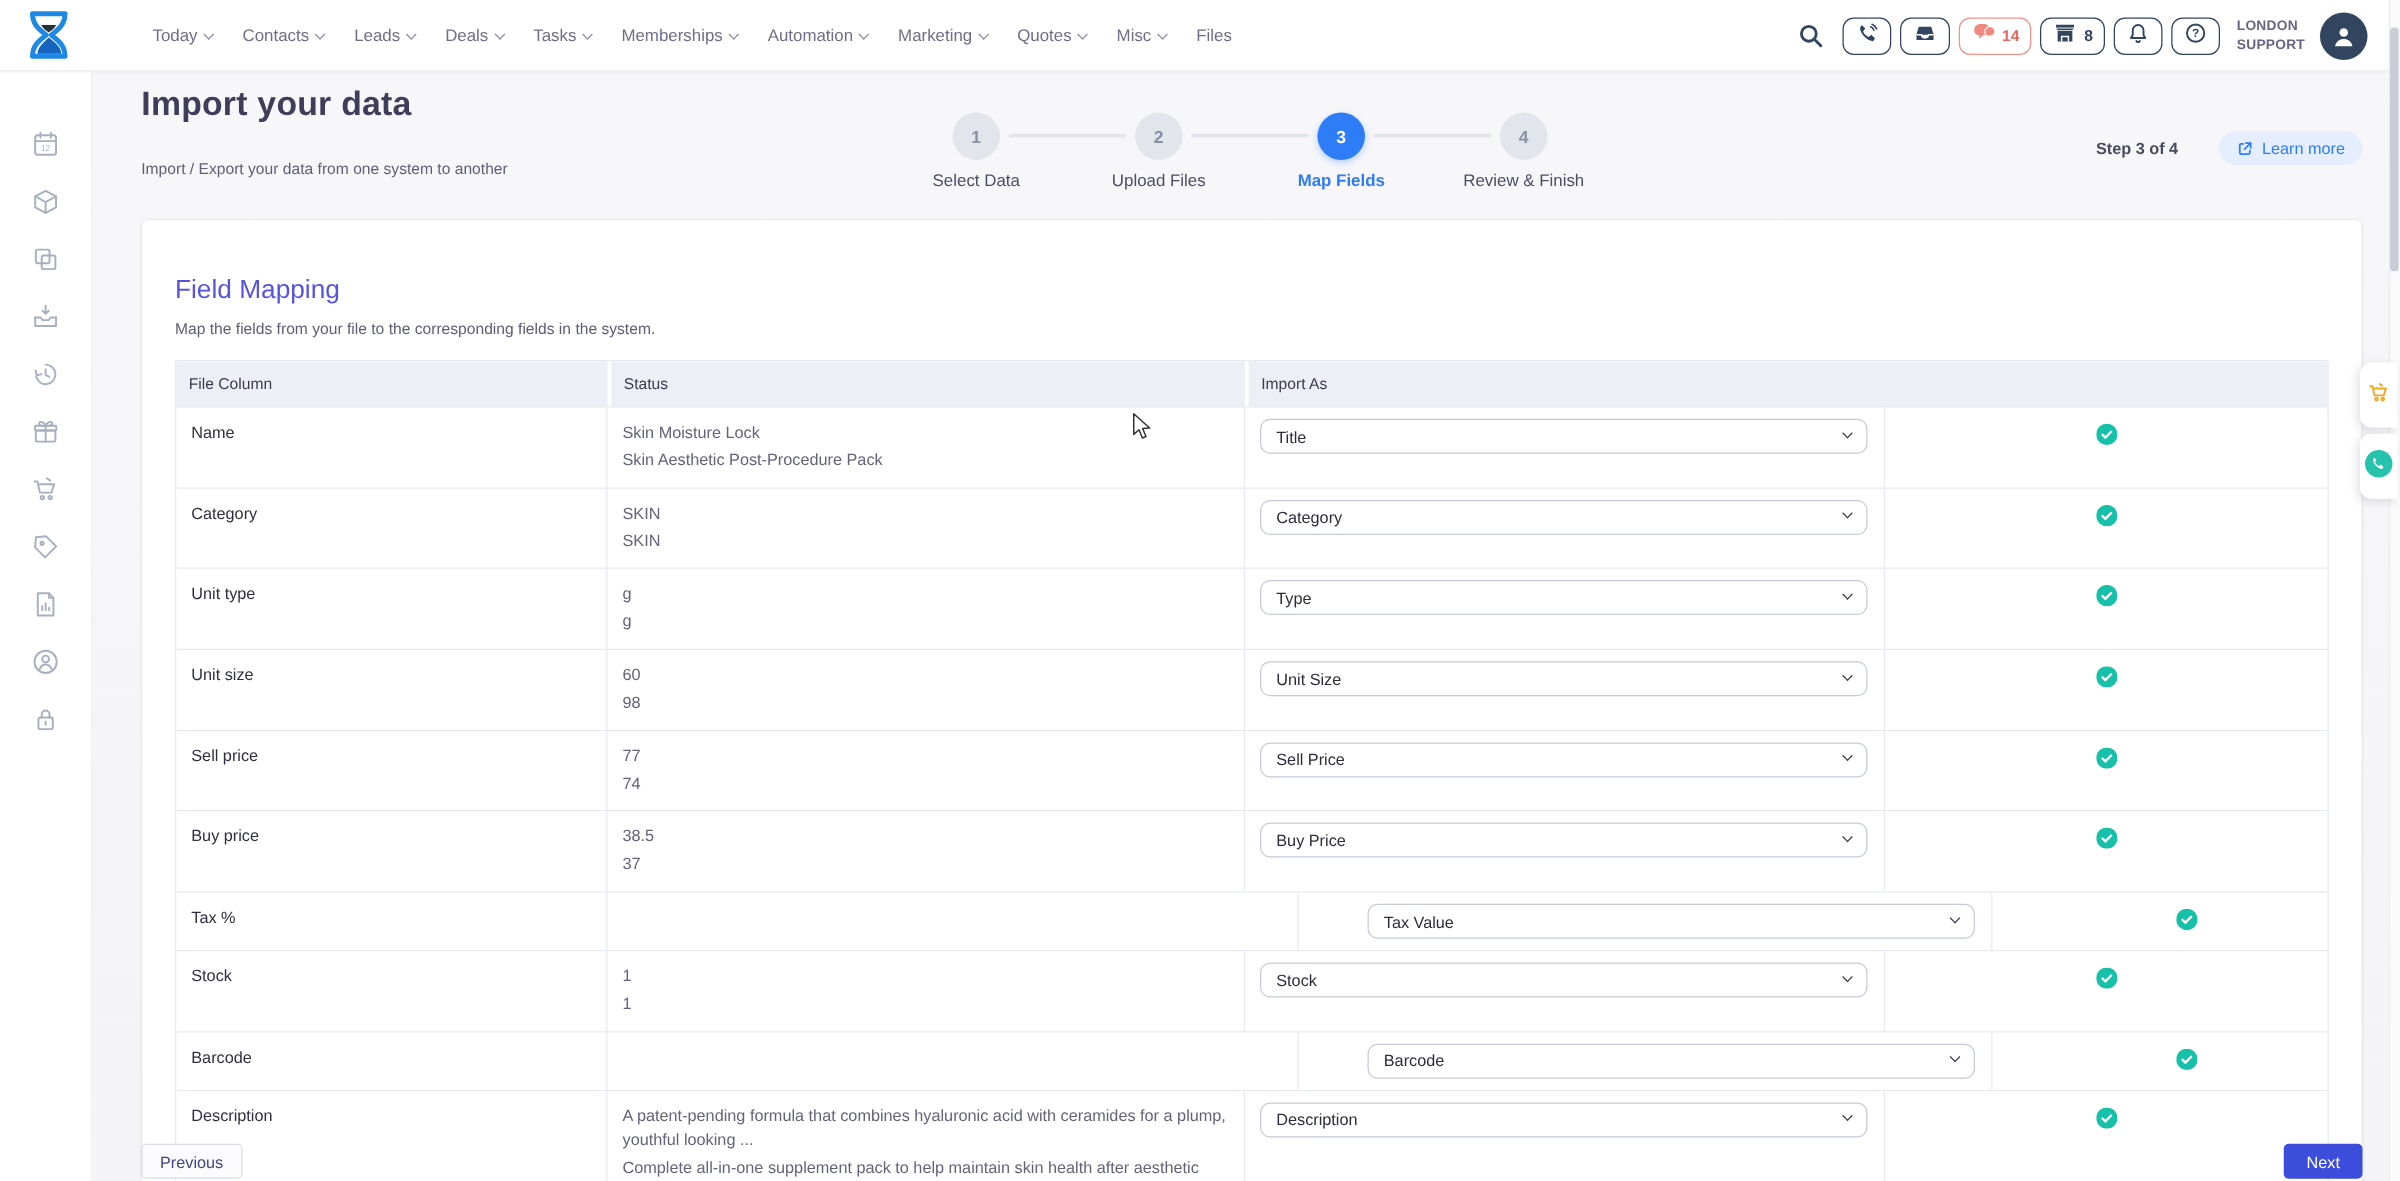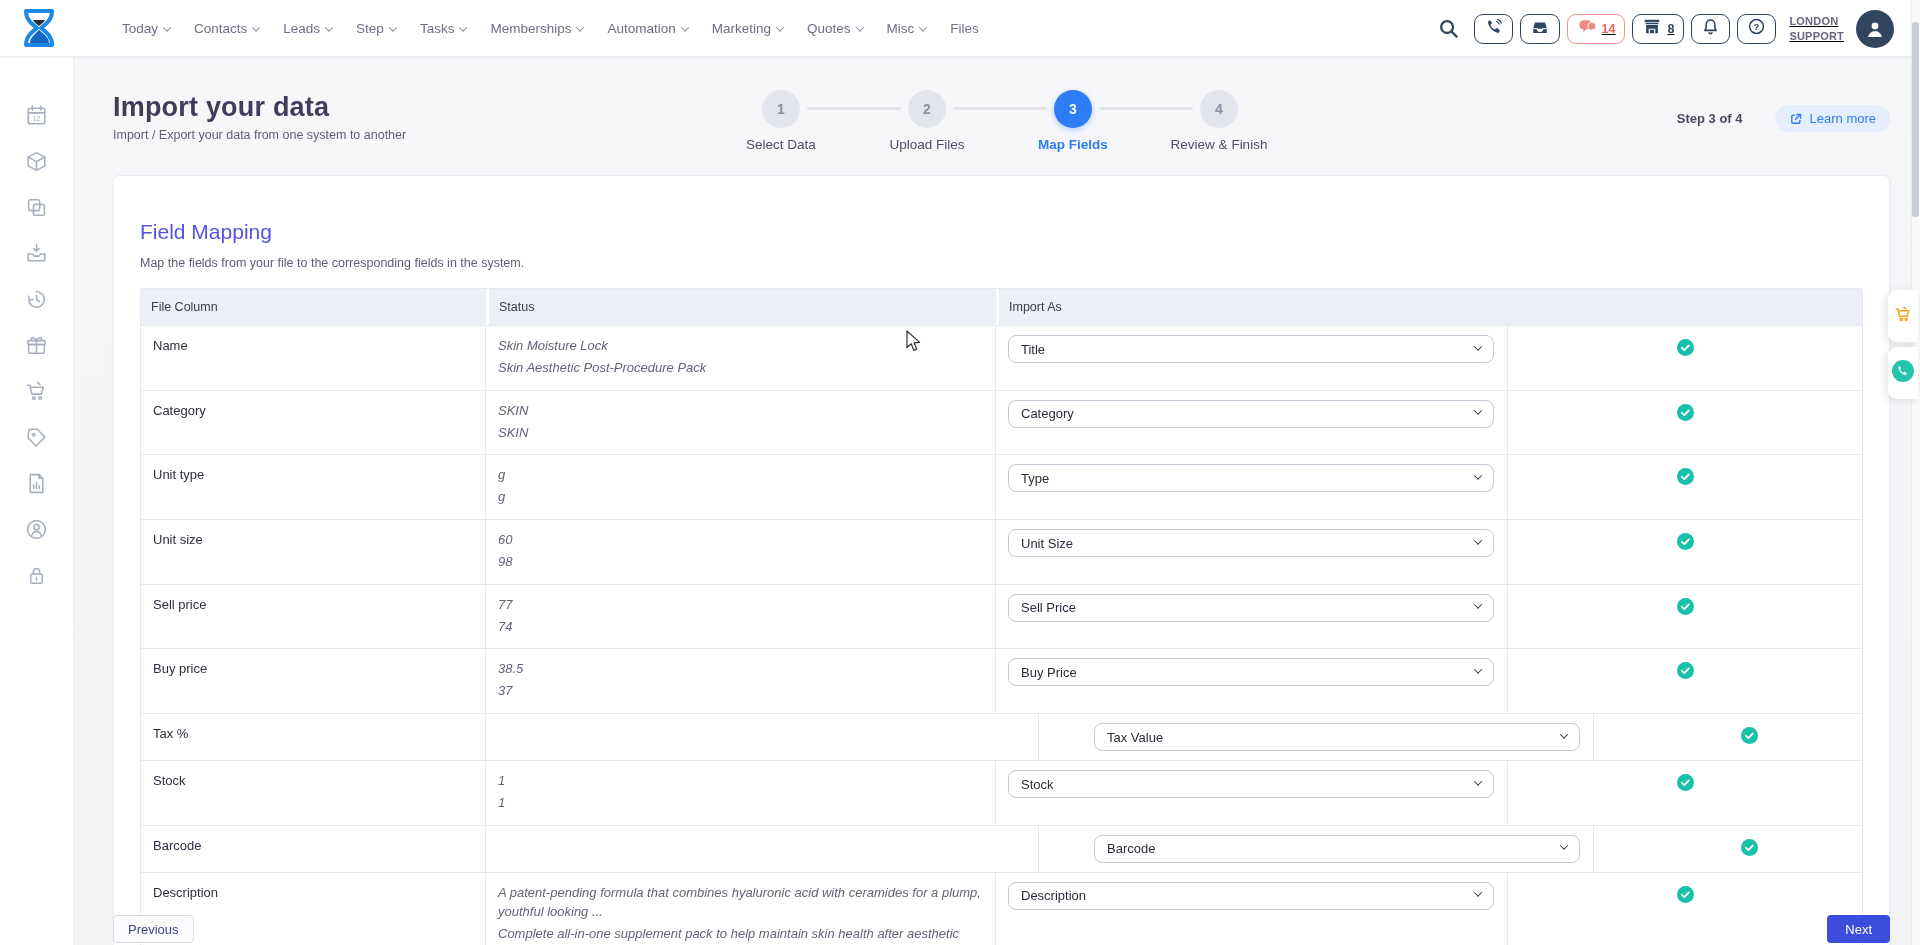"Step" span { text: Step -> Deals }
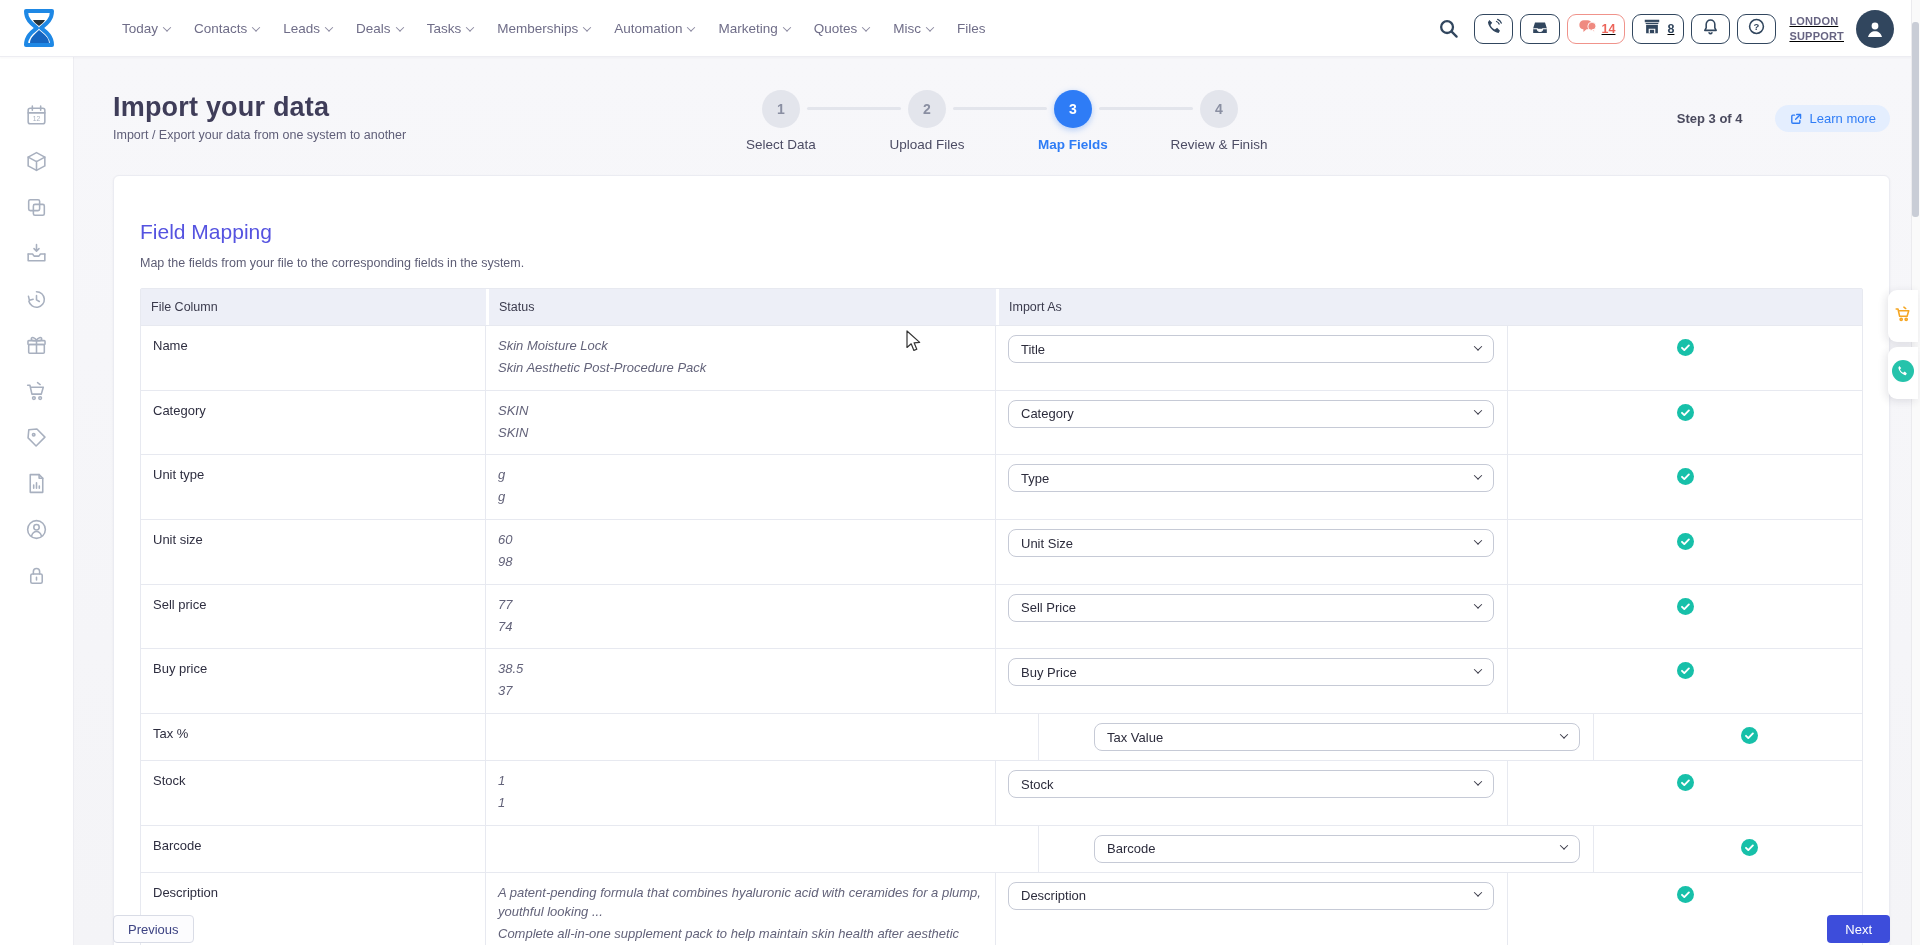"14" .topbar-right { text-decoration: underline -> none }
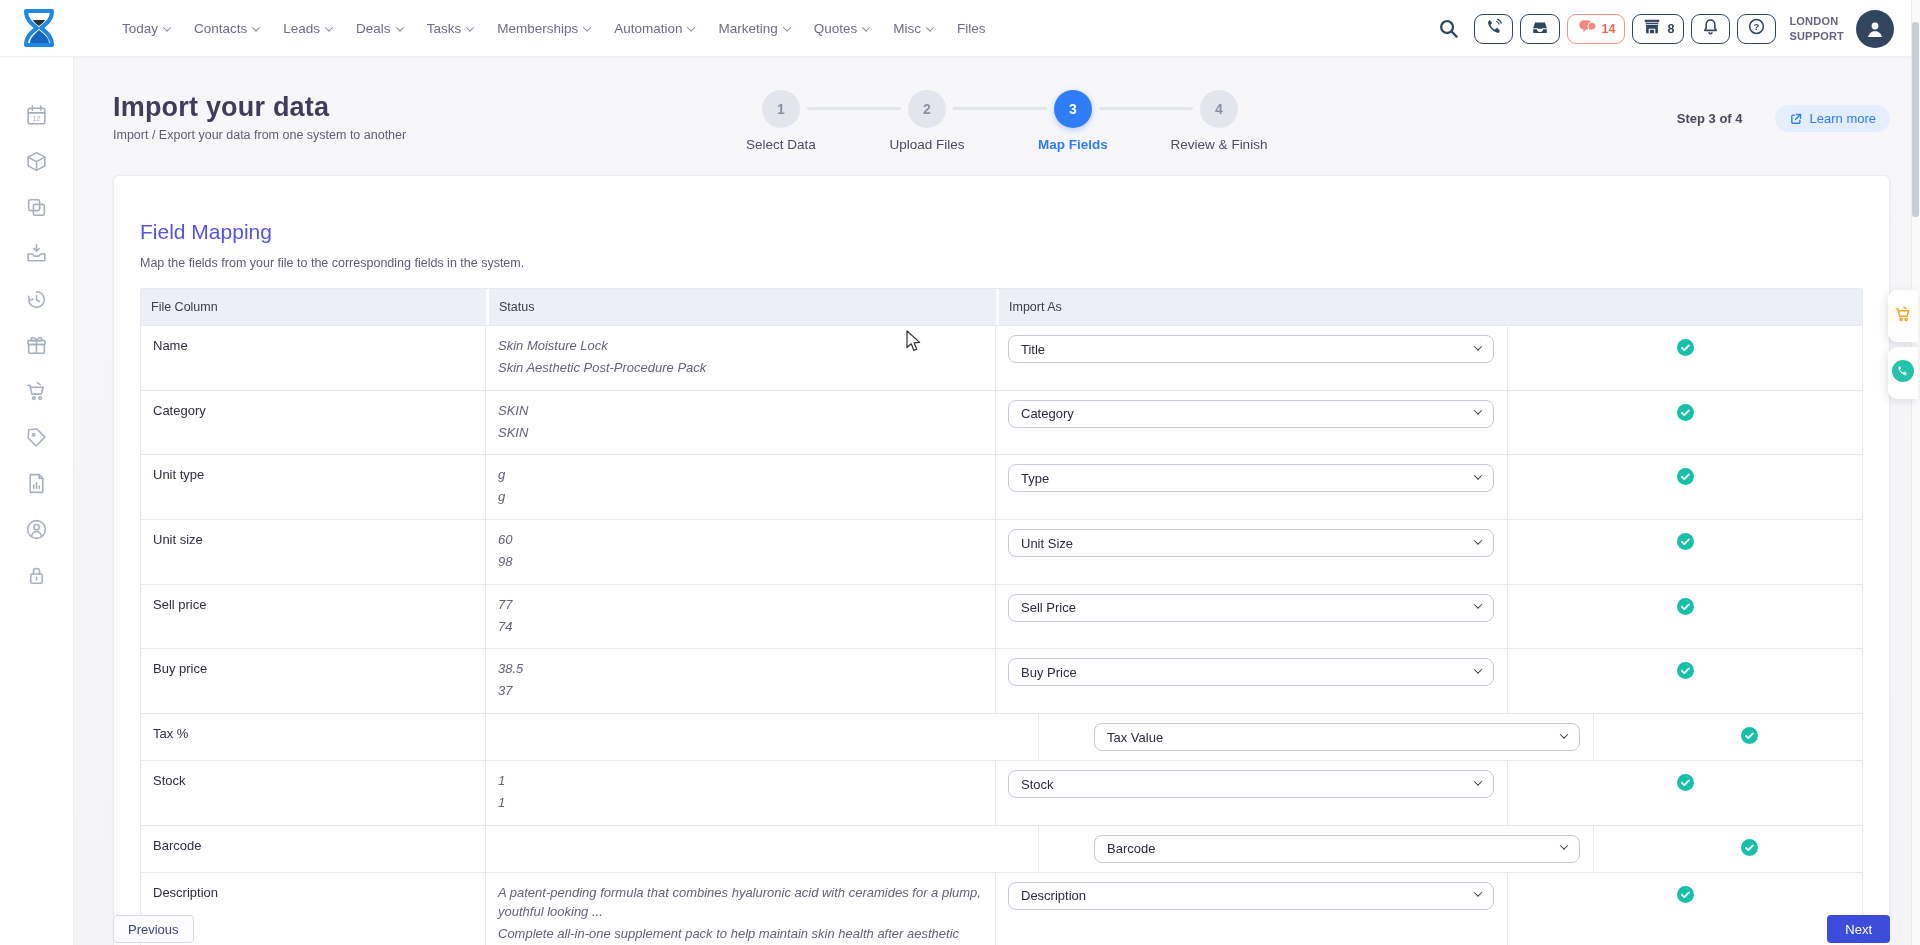"Import your data" .page-title { top: 35px -> 11px }
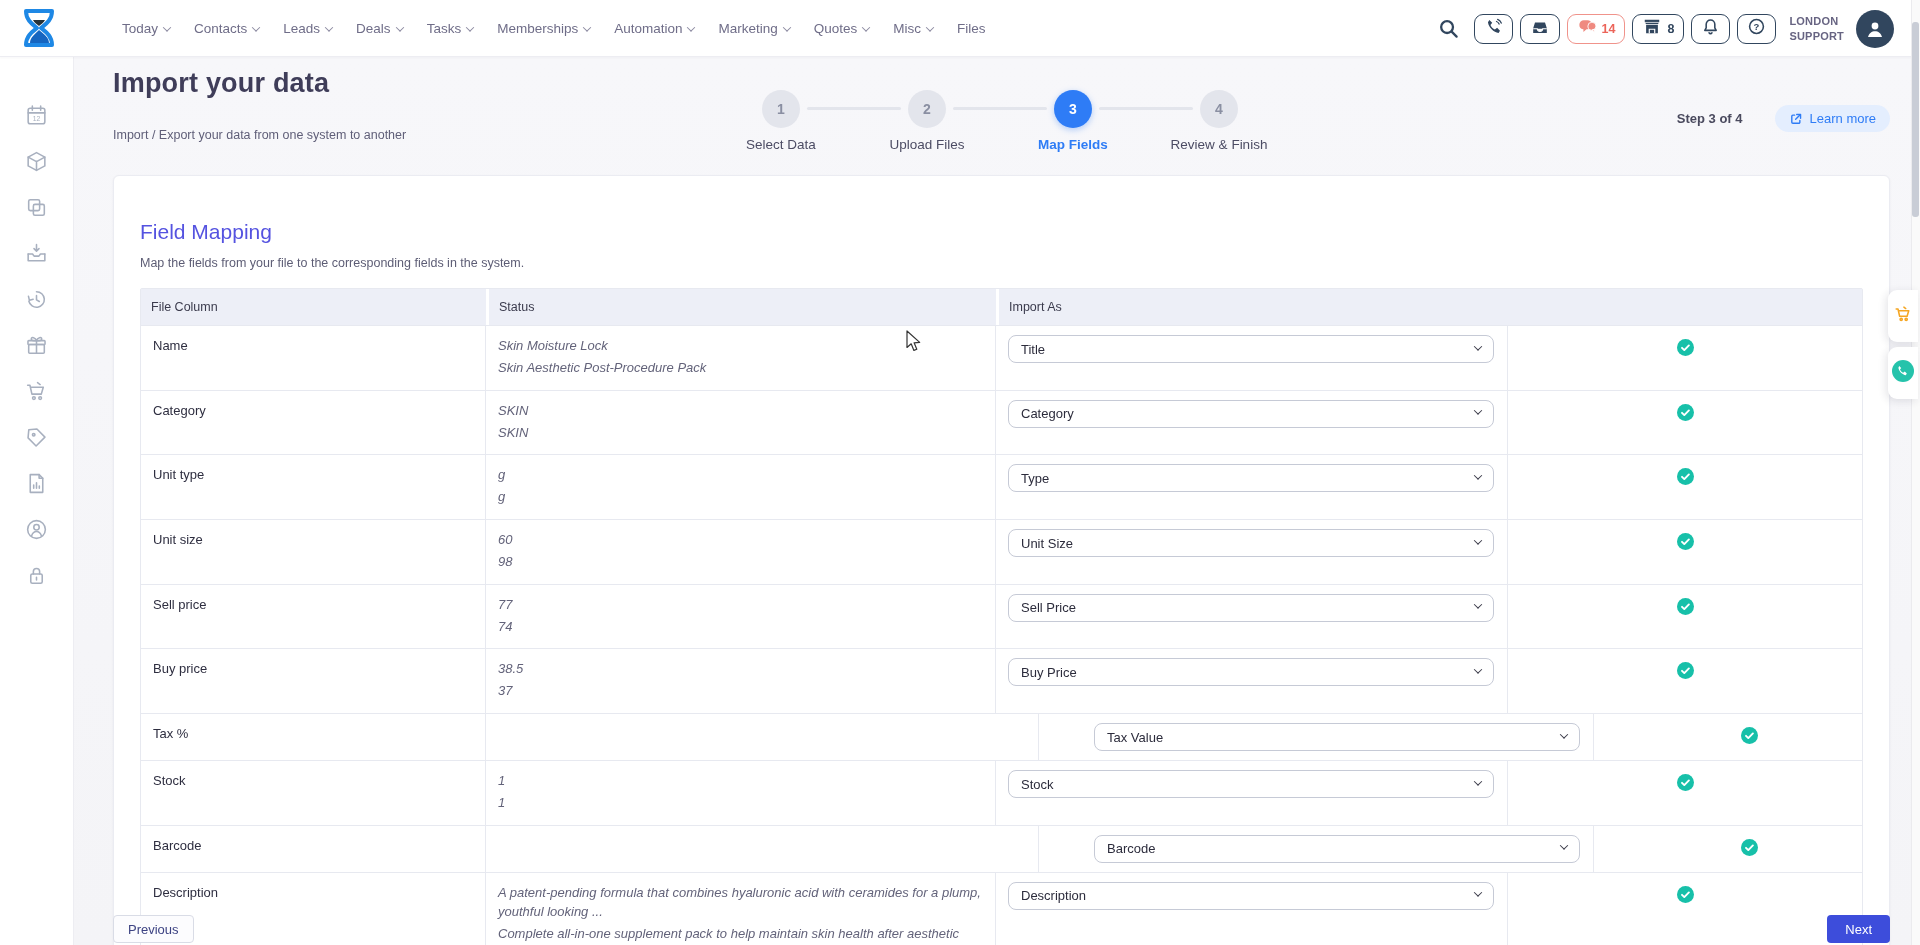"Skin Moisture Lock" .preview p { font-style: italic -> none }
